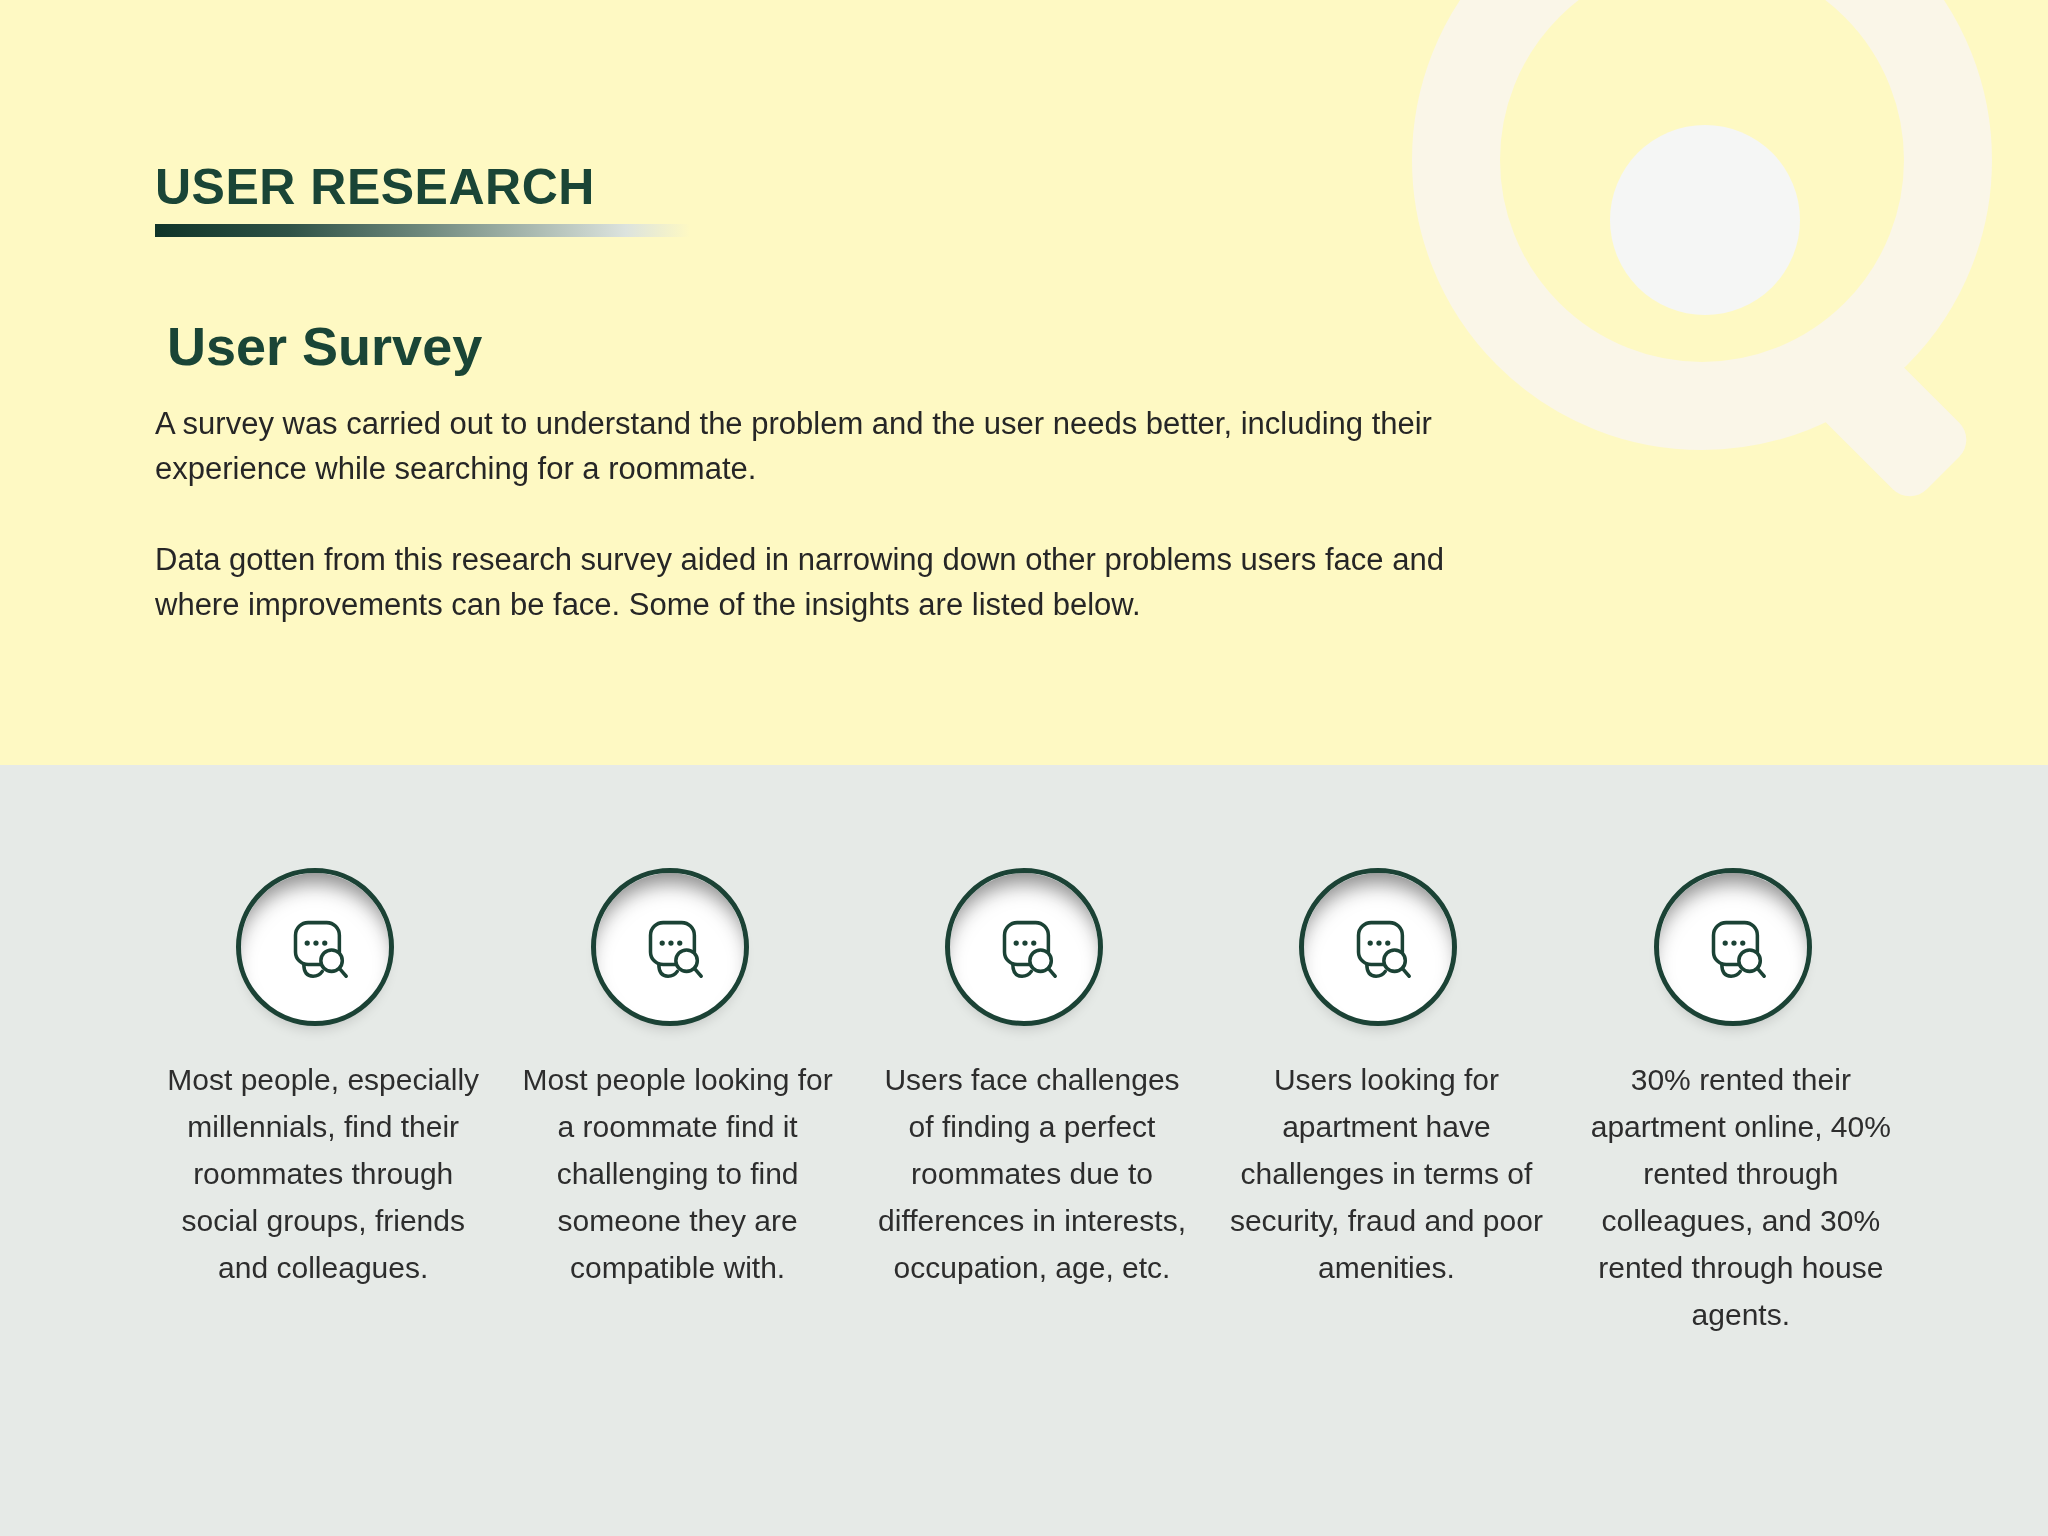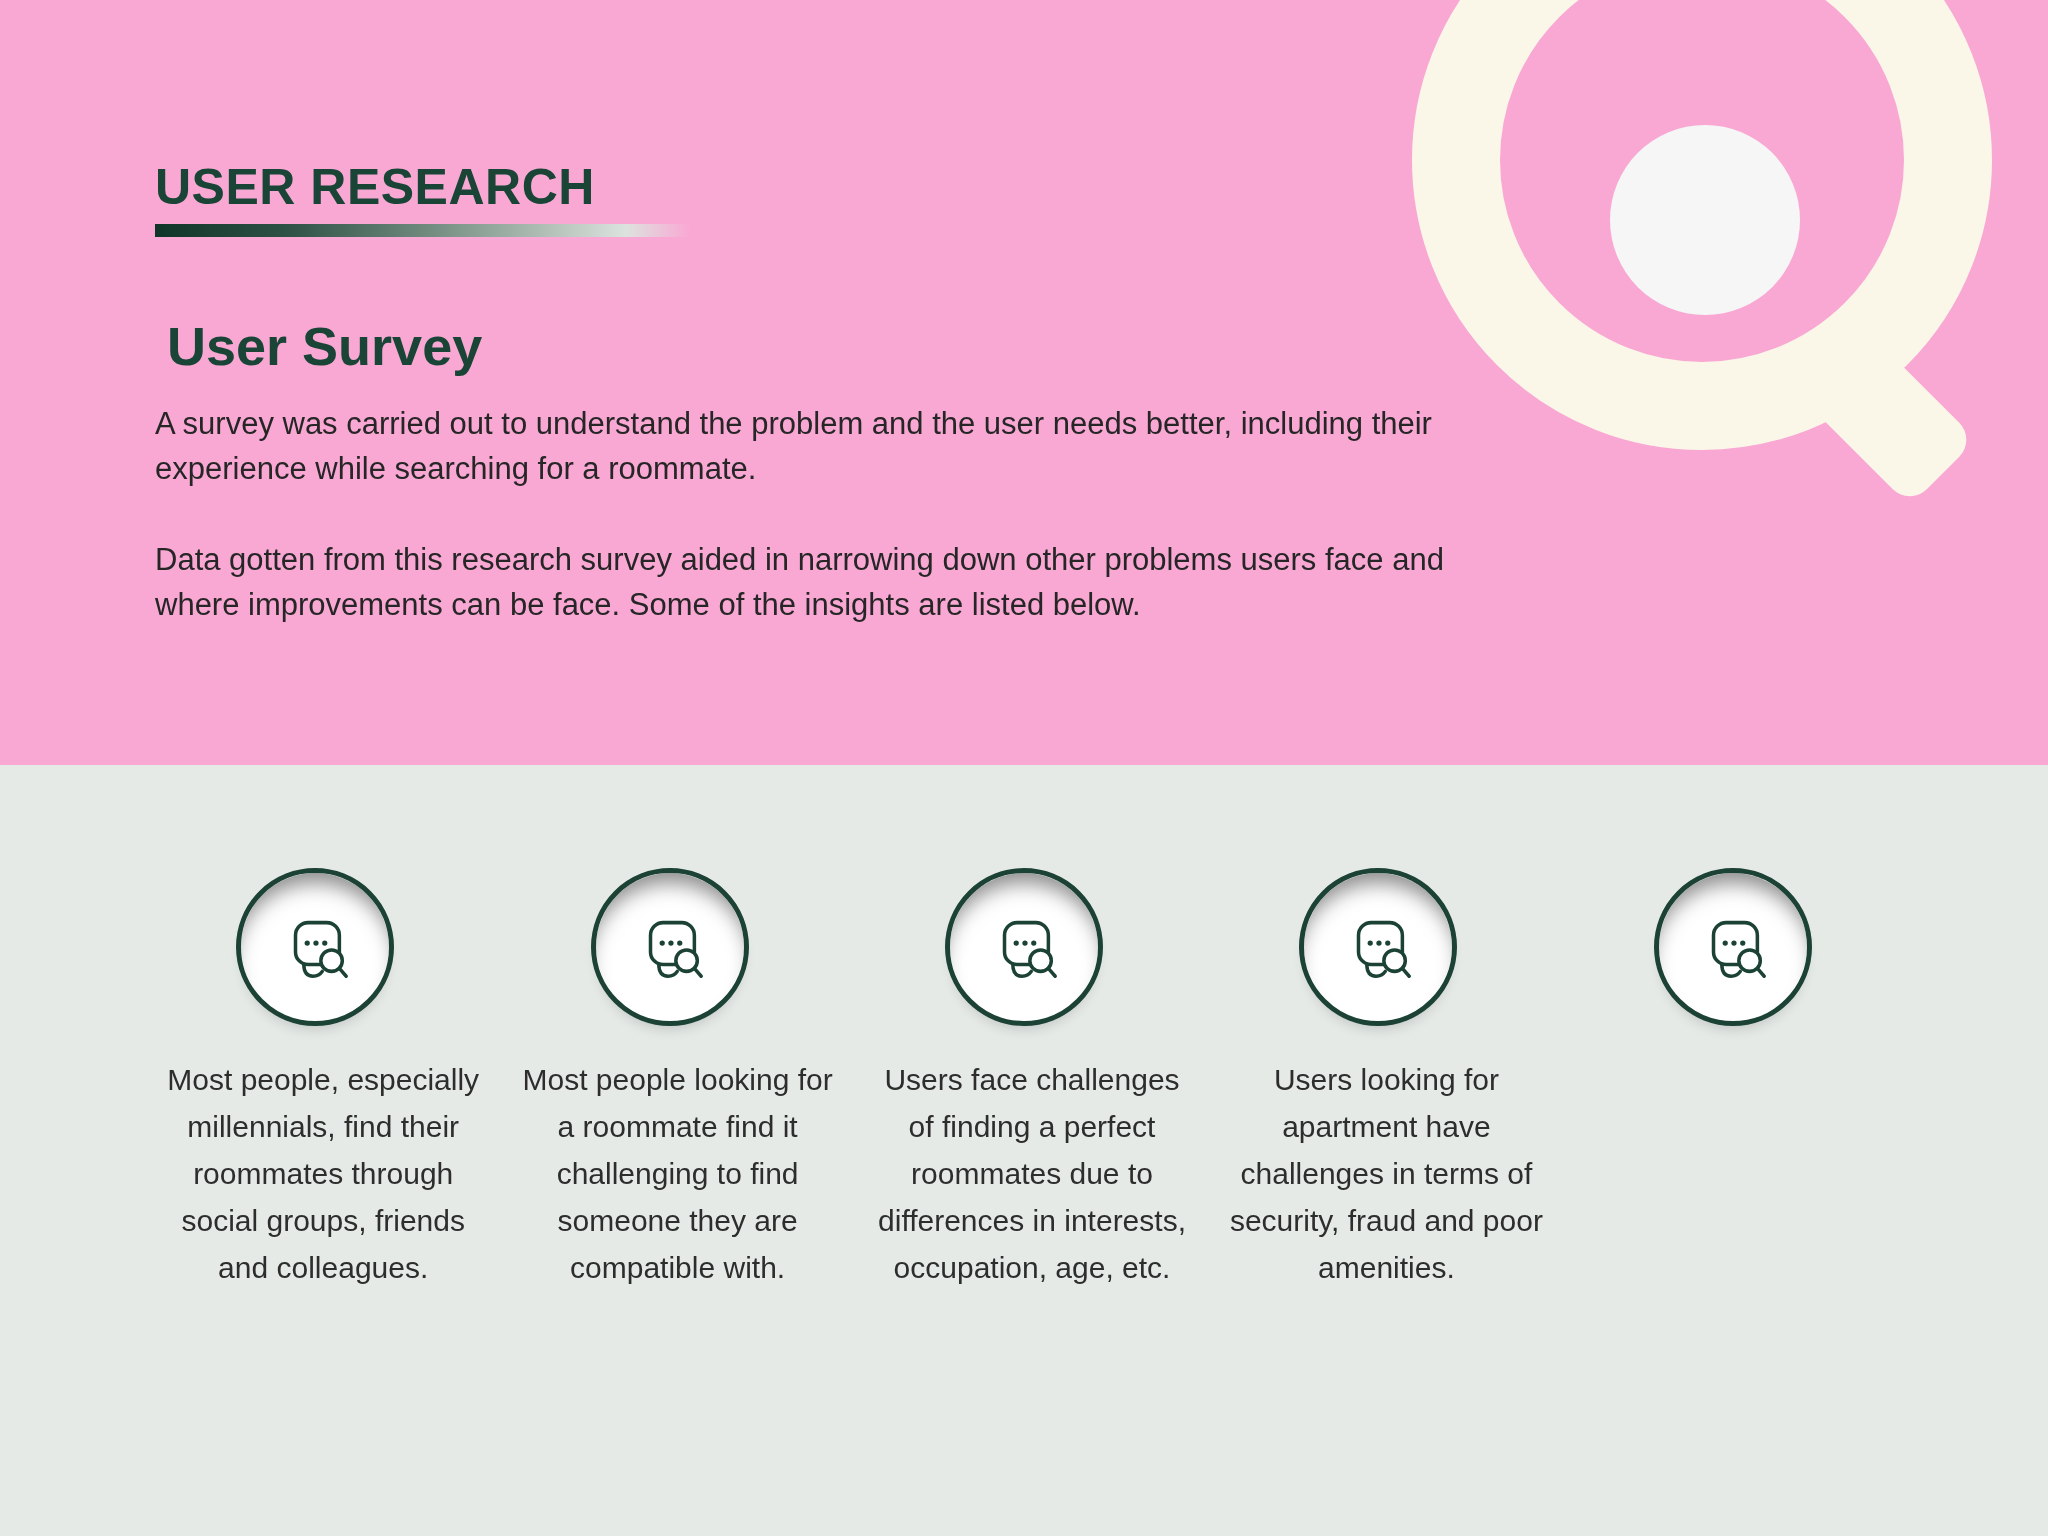"USER RESEARCH" .slide { background: #f9a8d4 -> #fef9c3 }
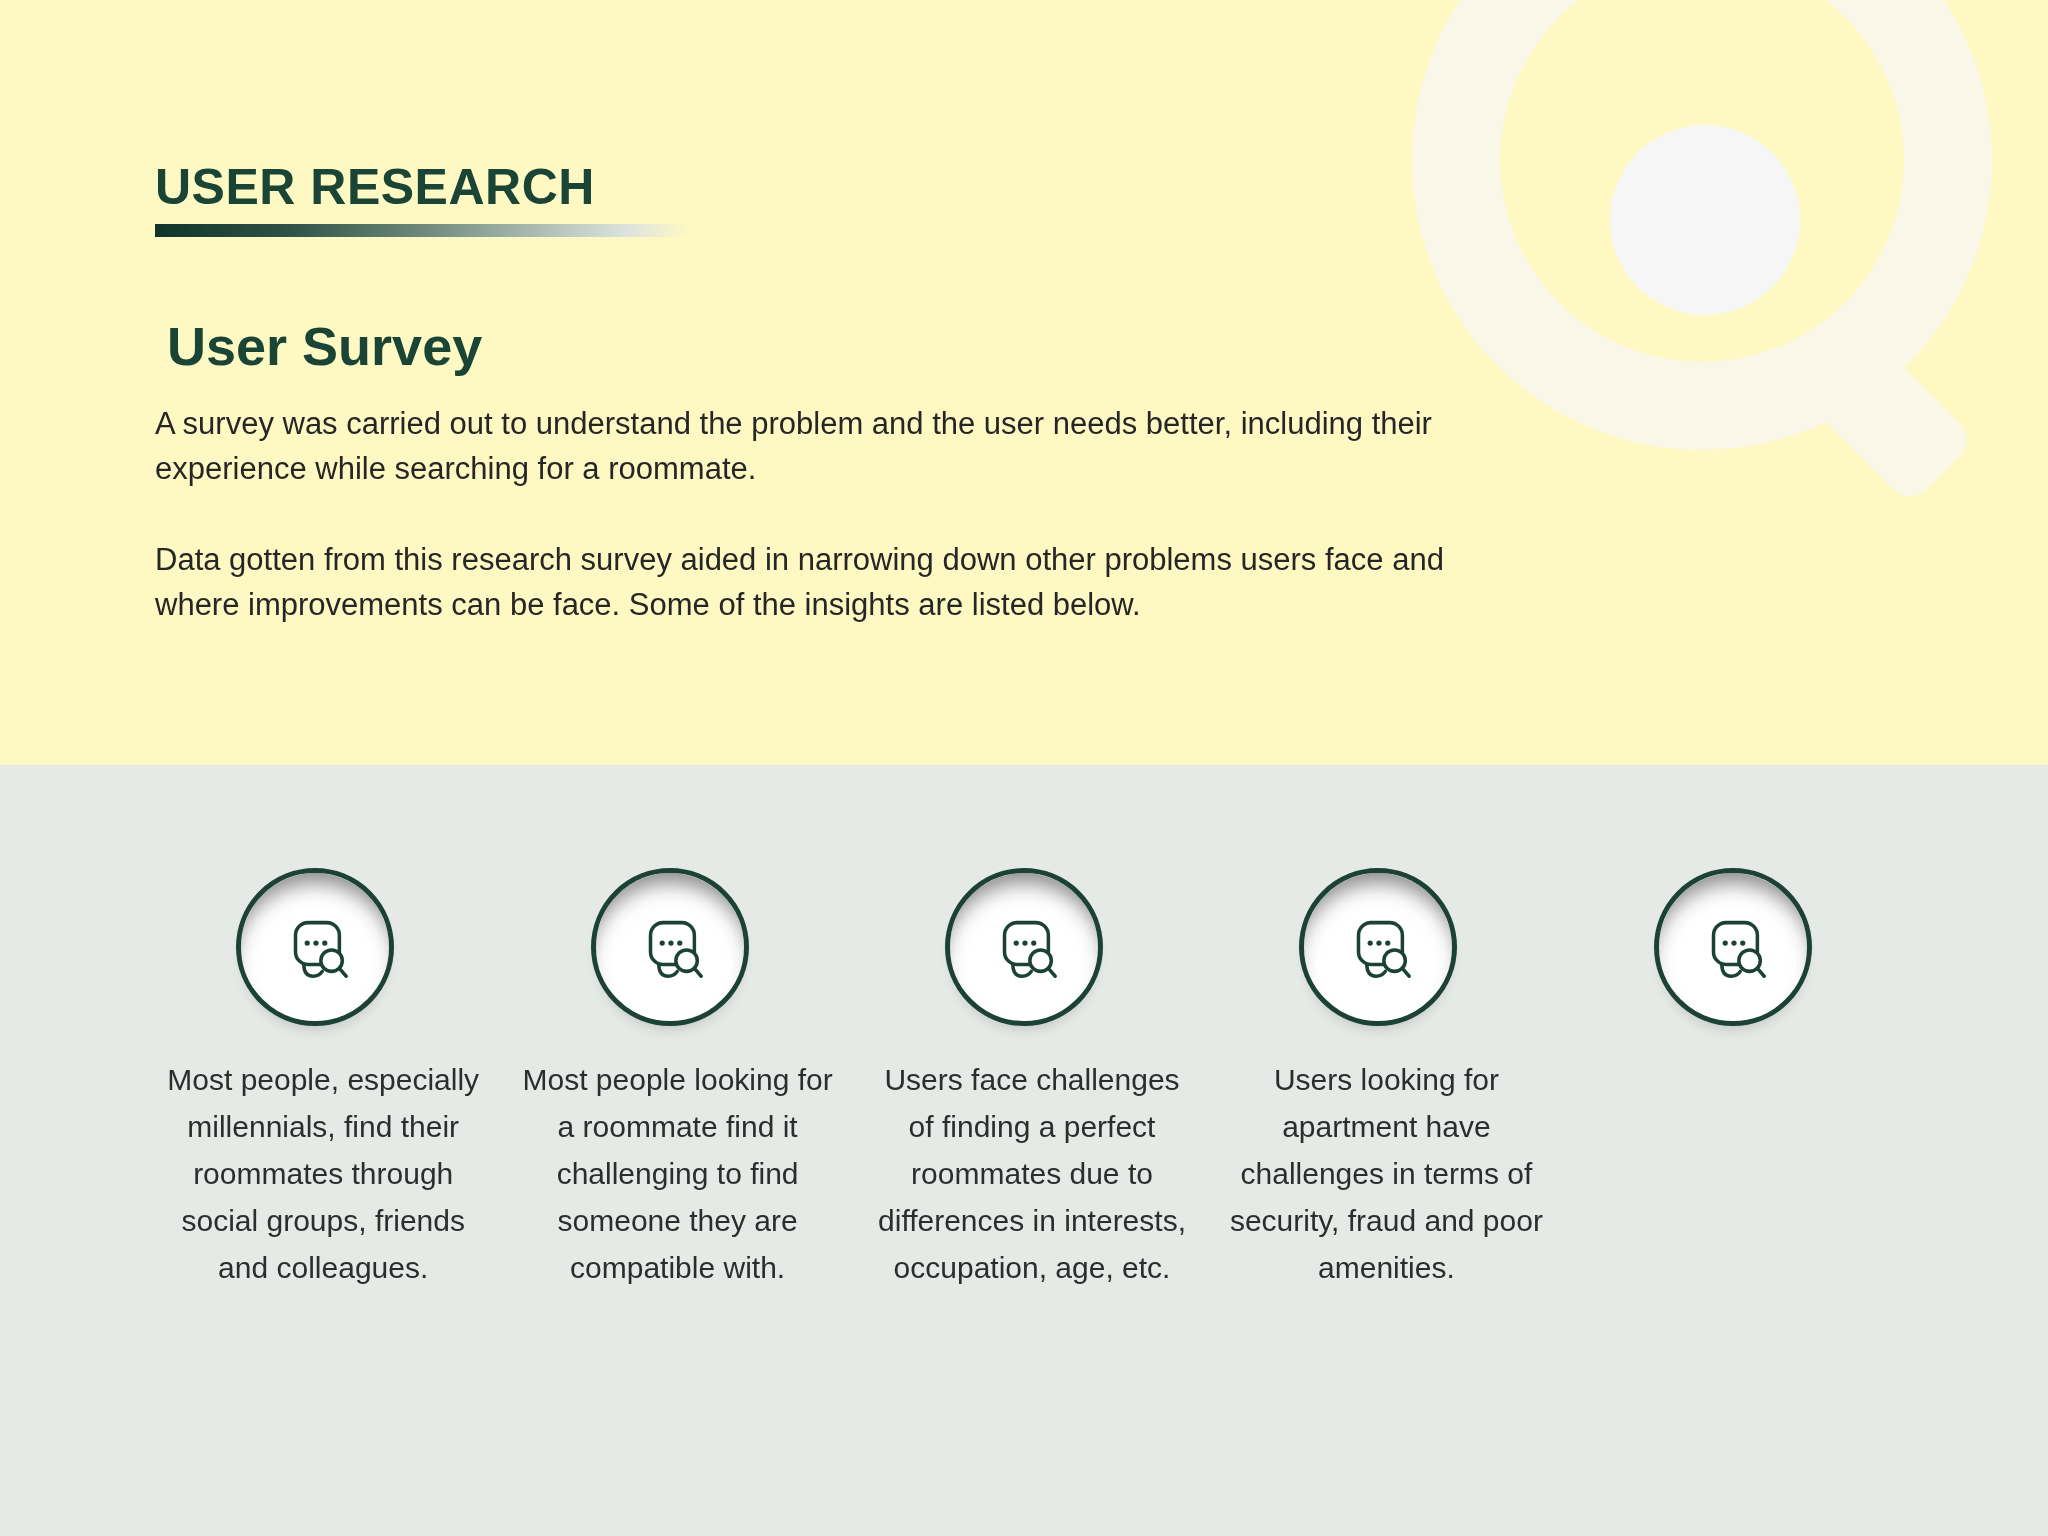"30% rented their apartment online," div.insight-text { html: none -> <div>30% rented their apartment online, 40% rented through colleagues, and 30% rented through house agents.</div> }
